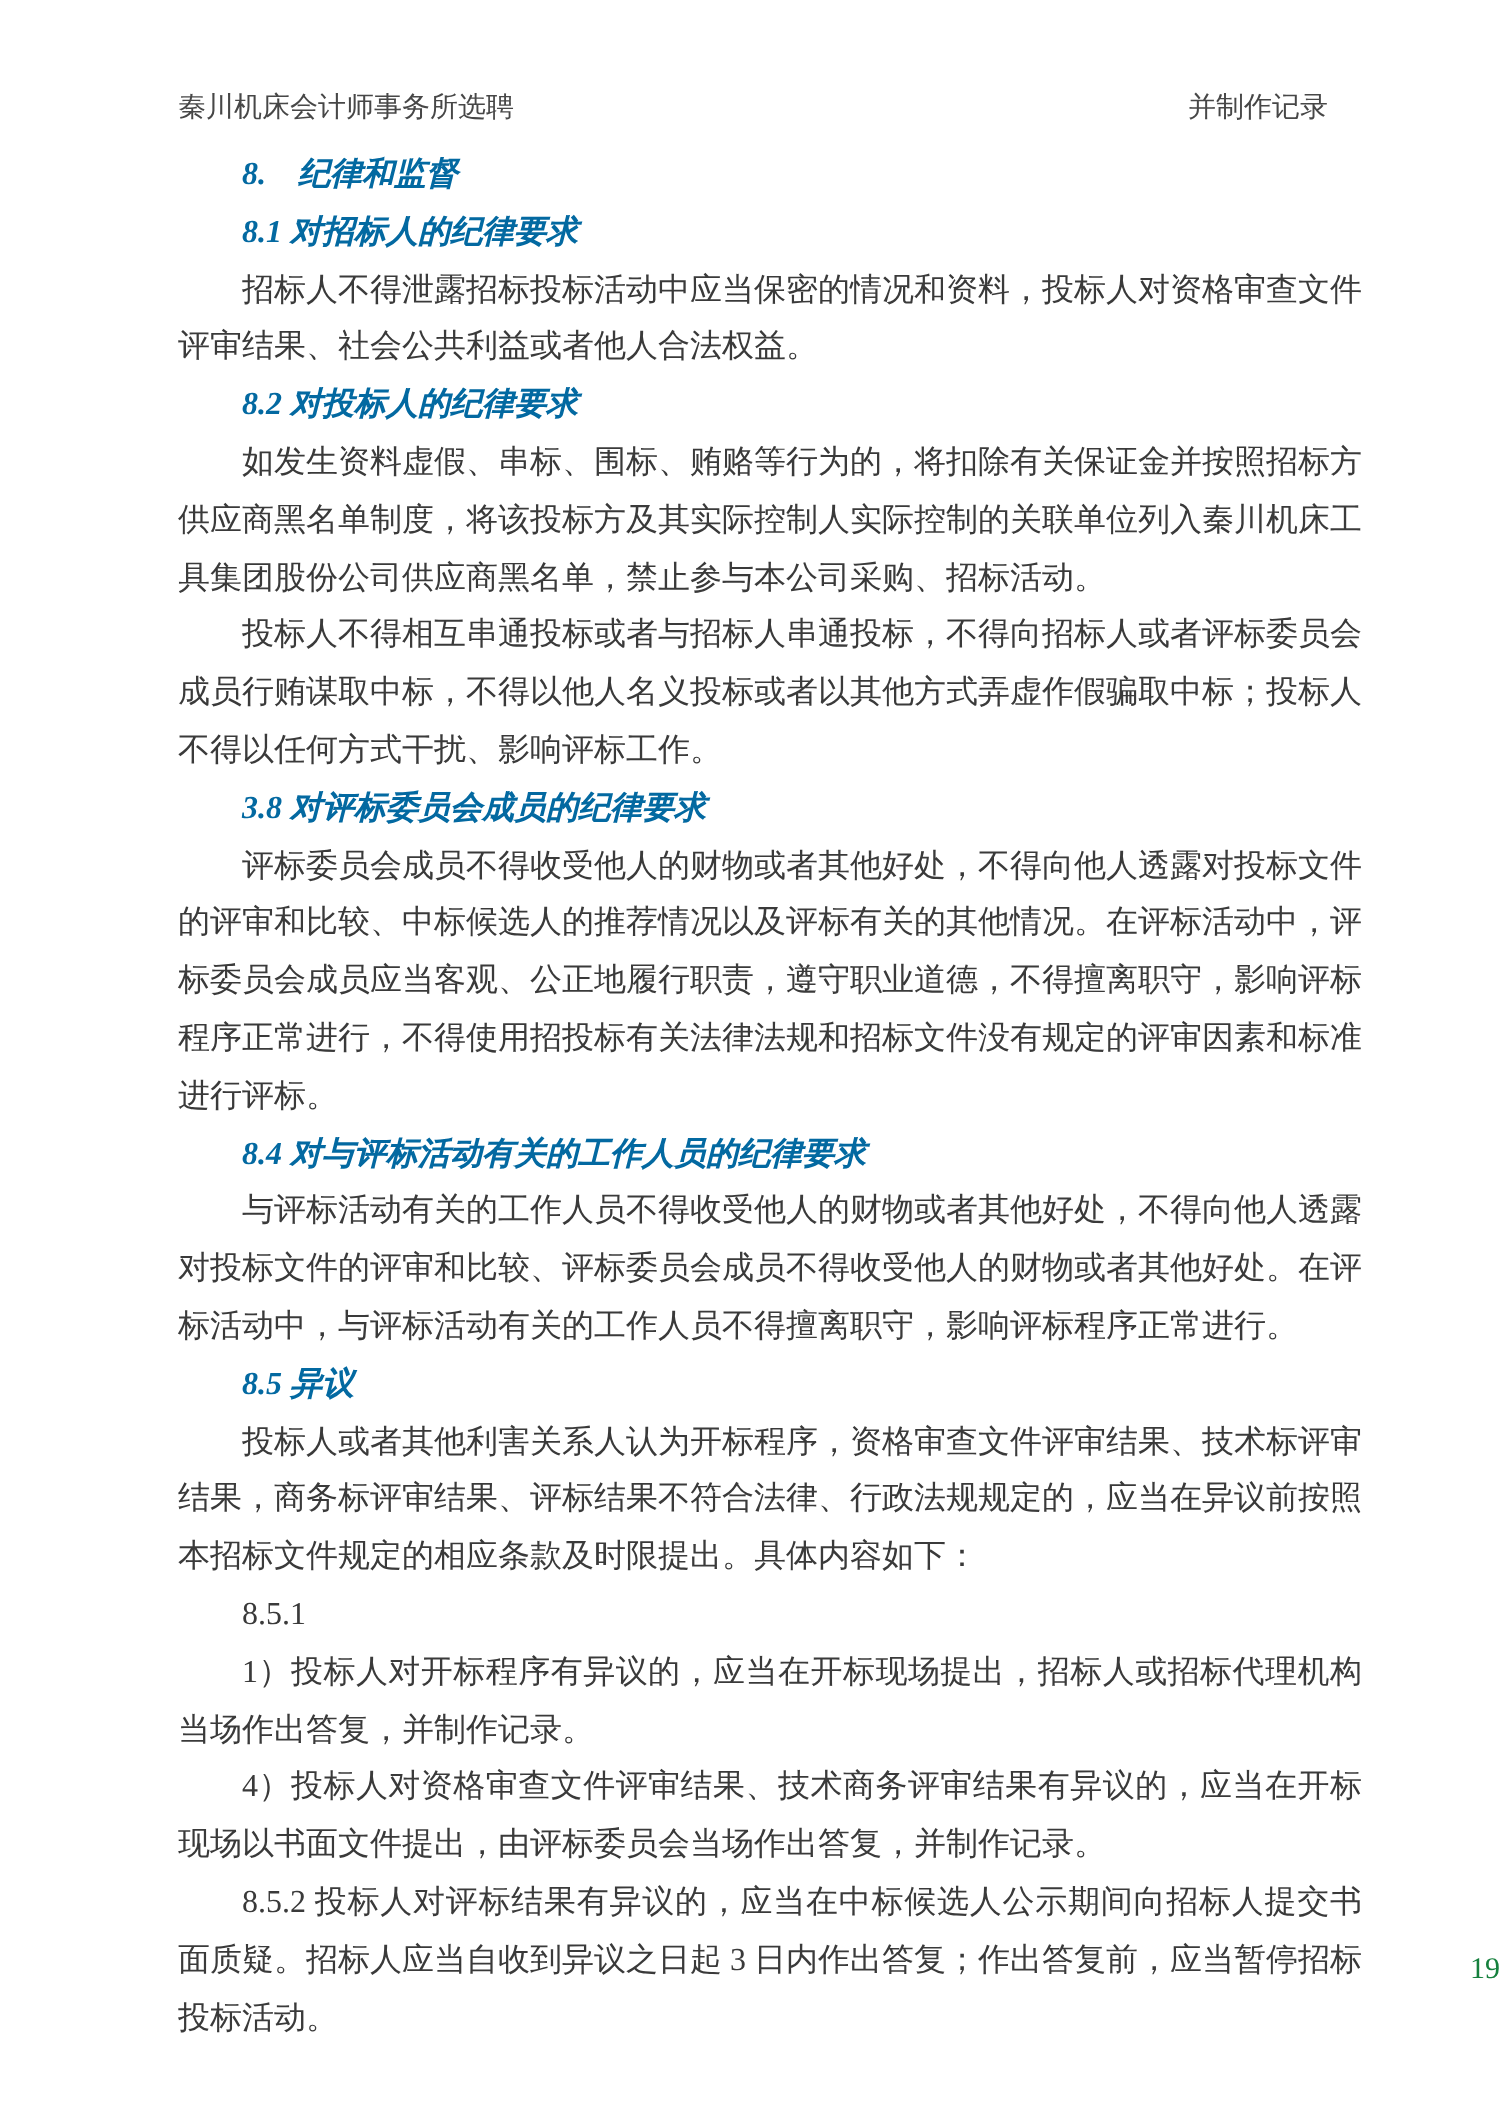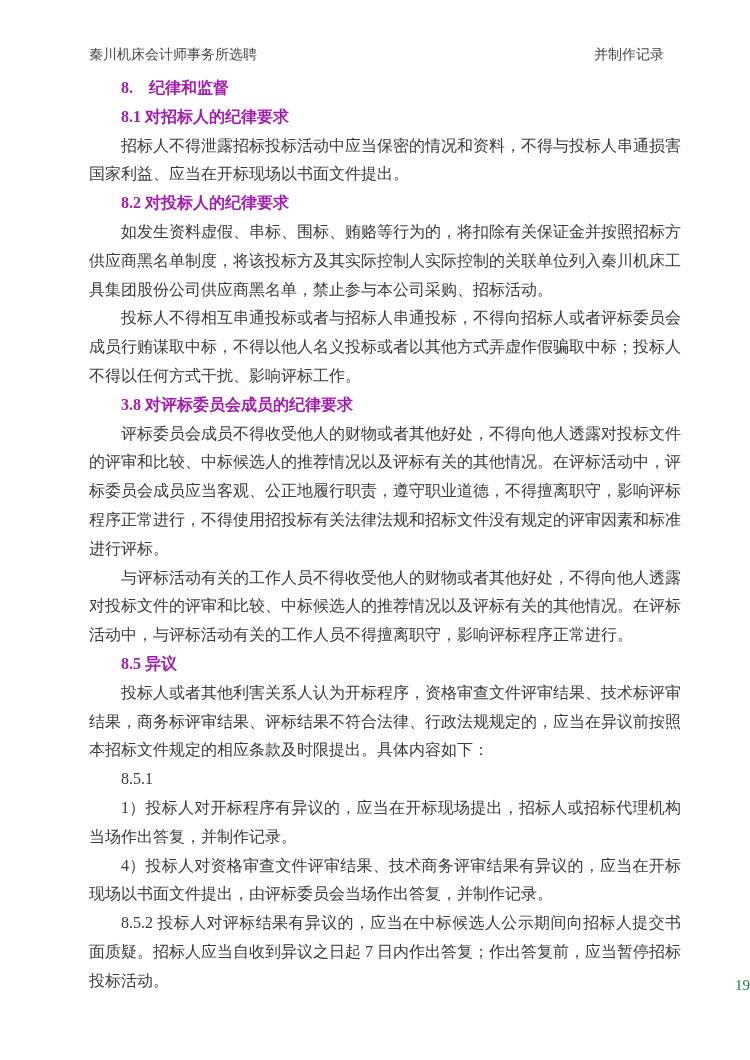"8. 纪律和监督" .content .h1, .content .h2 { color: #a21caf -> #0369a1; font-style: none -> italic }
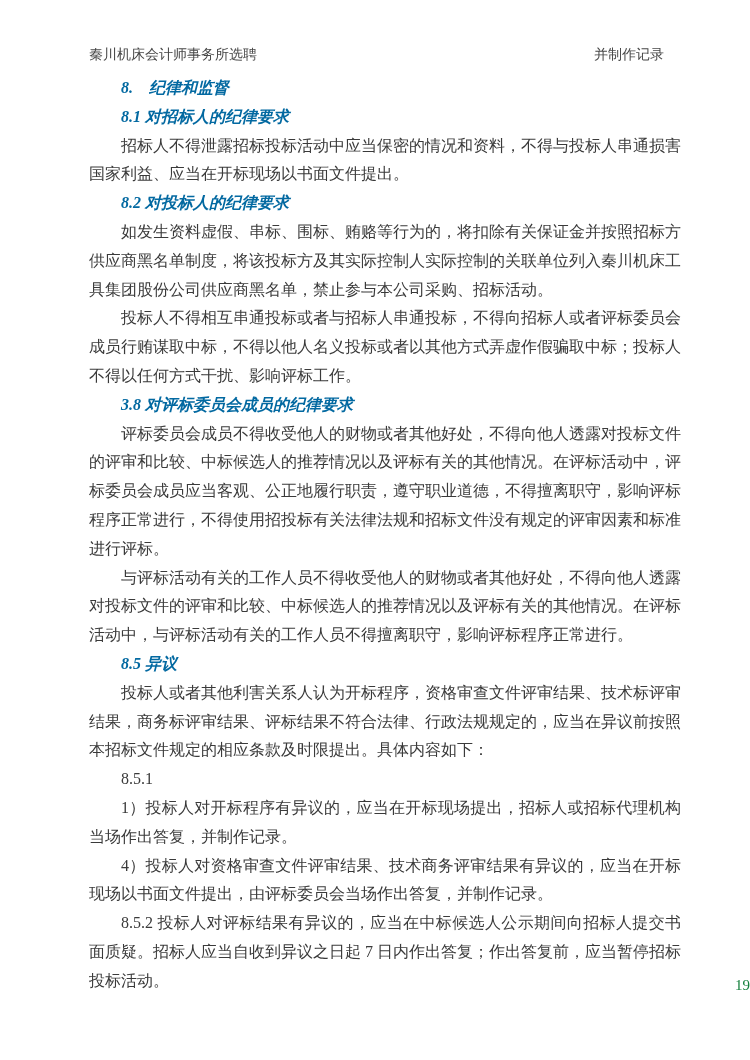"招标人不得泄露招标投标活动中应当保密的情况和资料，不得与投标人串通损害国家利益、" p.body { text: 不得与投标人串通损害国家利益、应当在开标现场以书面文件提出 -> 投标人对资格审查文件评审结果、社会公共利益或者他人合法权益 }
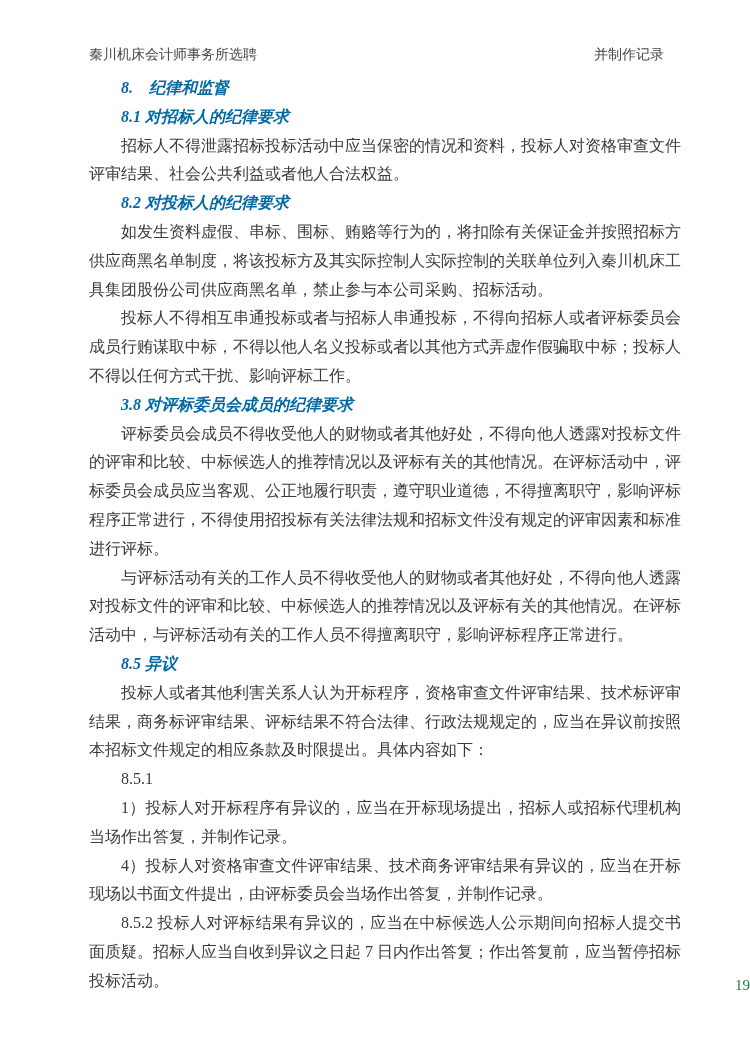"8.4 对与评标活动有关的工作人员的纪律要求" p.h2 { html: none -> <p>8.4 对与评标活动有关的工作人员的纪律要求</p> }
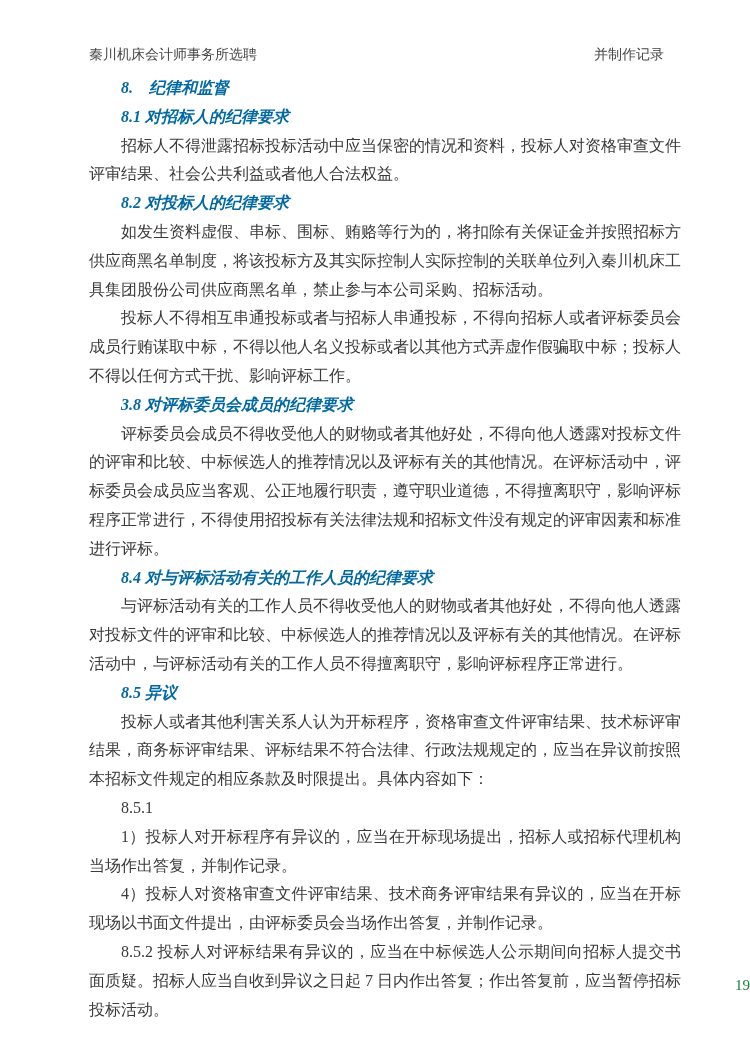"与评标活动有关的工作人员不得收受他人的财物或者其他好处，不得向他人透露对投标文件" p.body { text: 中标候选人的推荐情况以及评标有关的其他情况 -> 评标委员会成员不得收受他人的财物或者其他好处 }
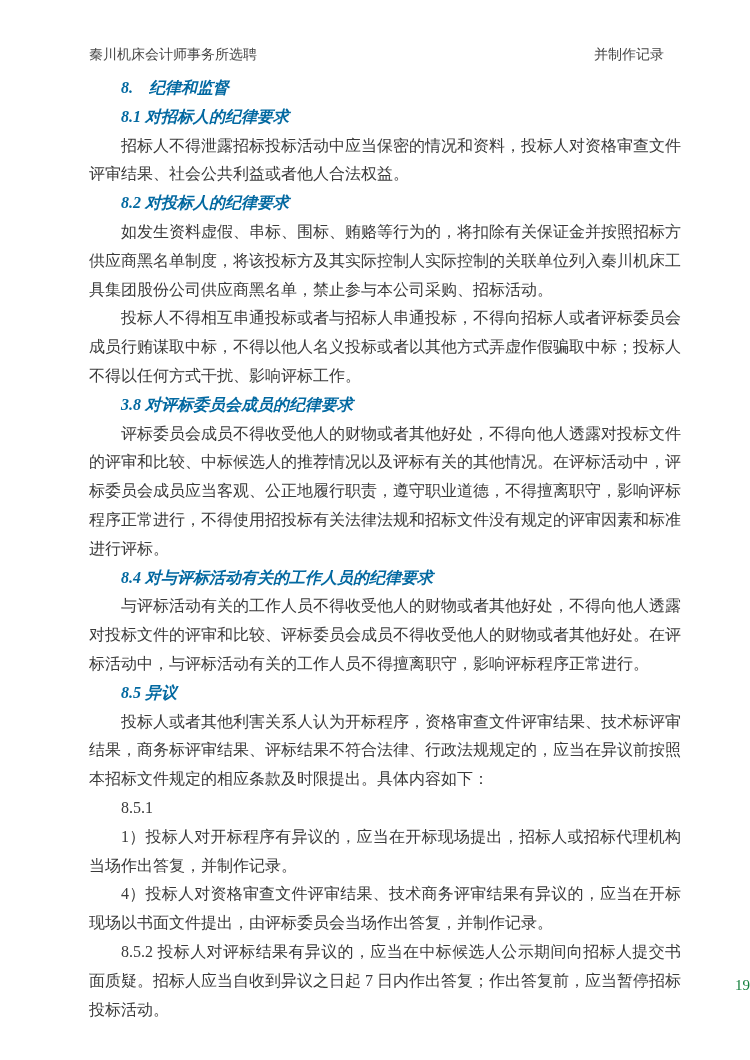"8.5.2" p.body { text: 7 -> 3 }
